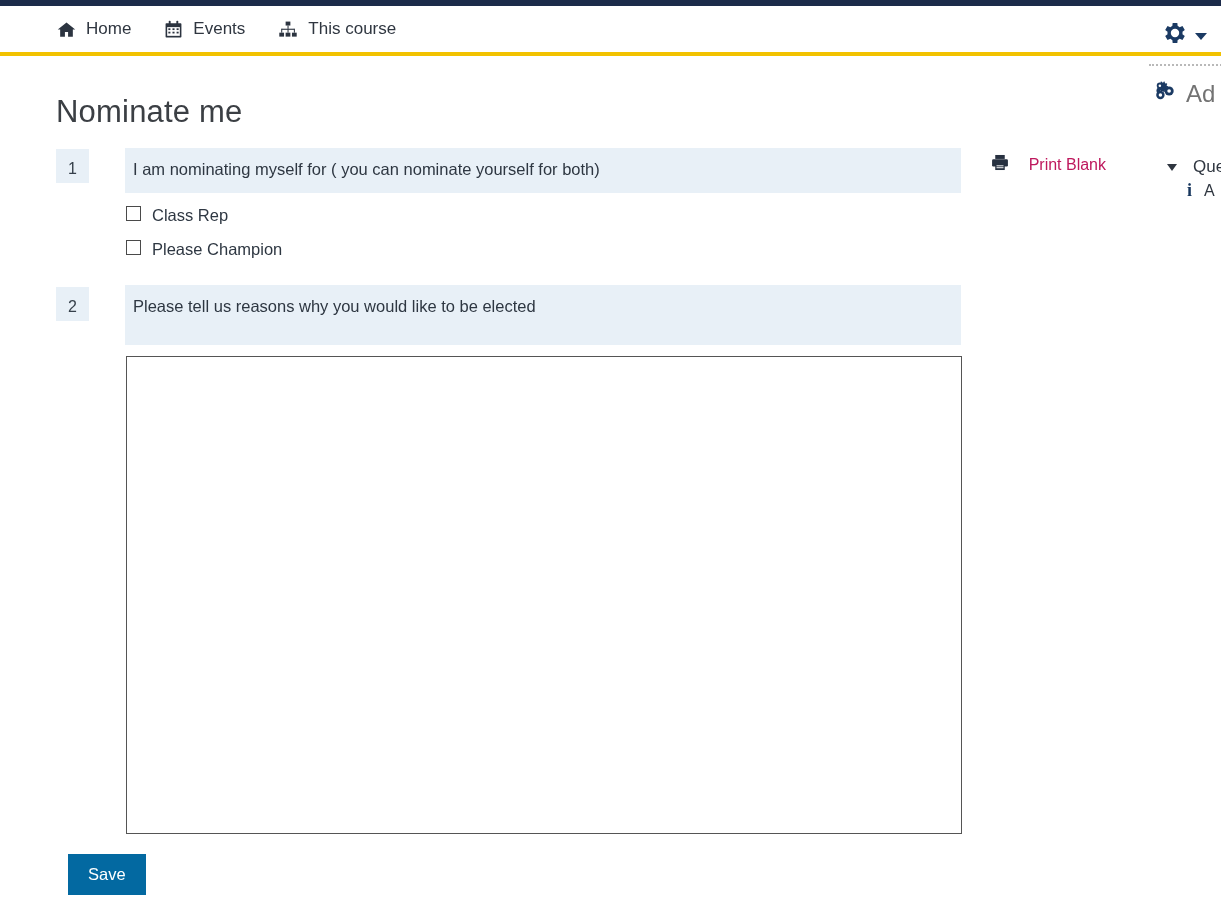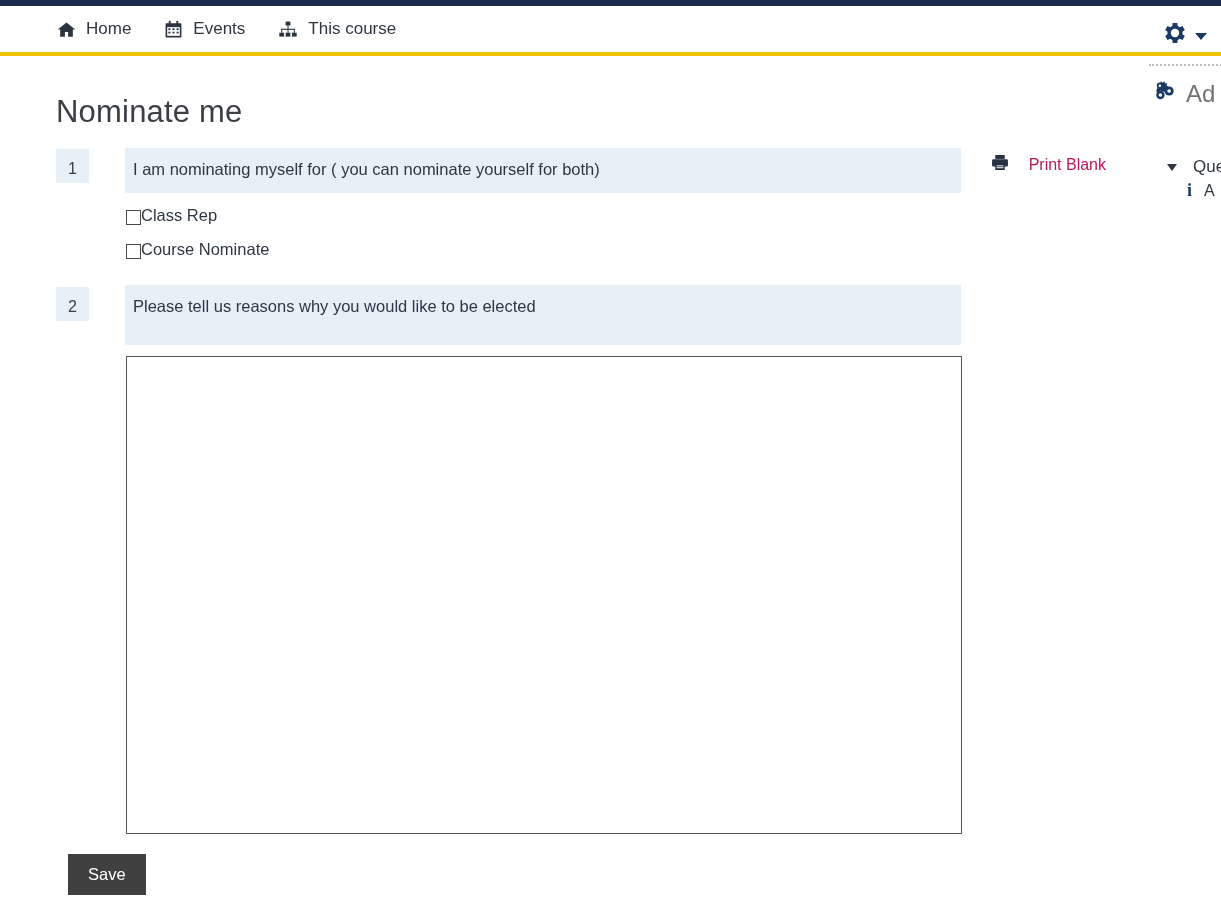"Class Rep" .choice { align-items: flex-end -> flex-start; gap: none -> 11px }
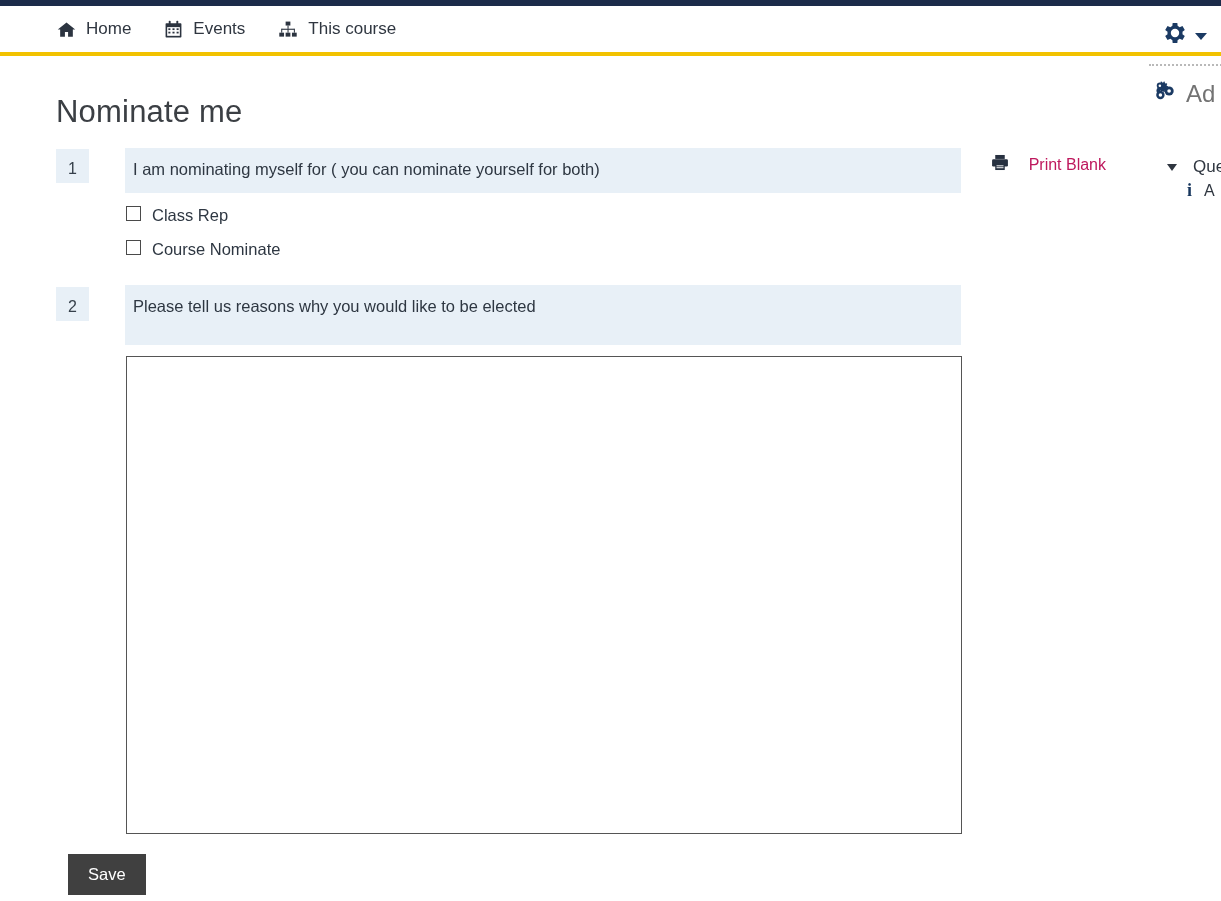"Course Nominate" span { text: Course Nominate -> Please Champion }
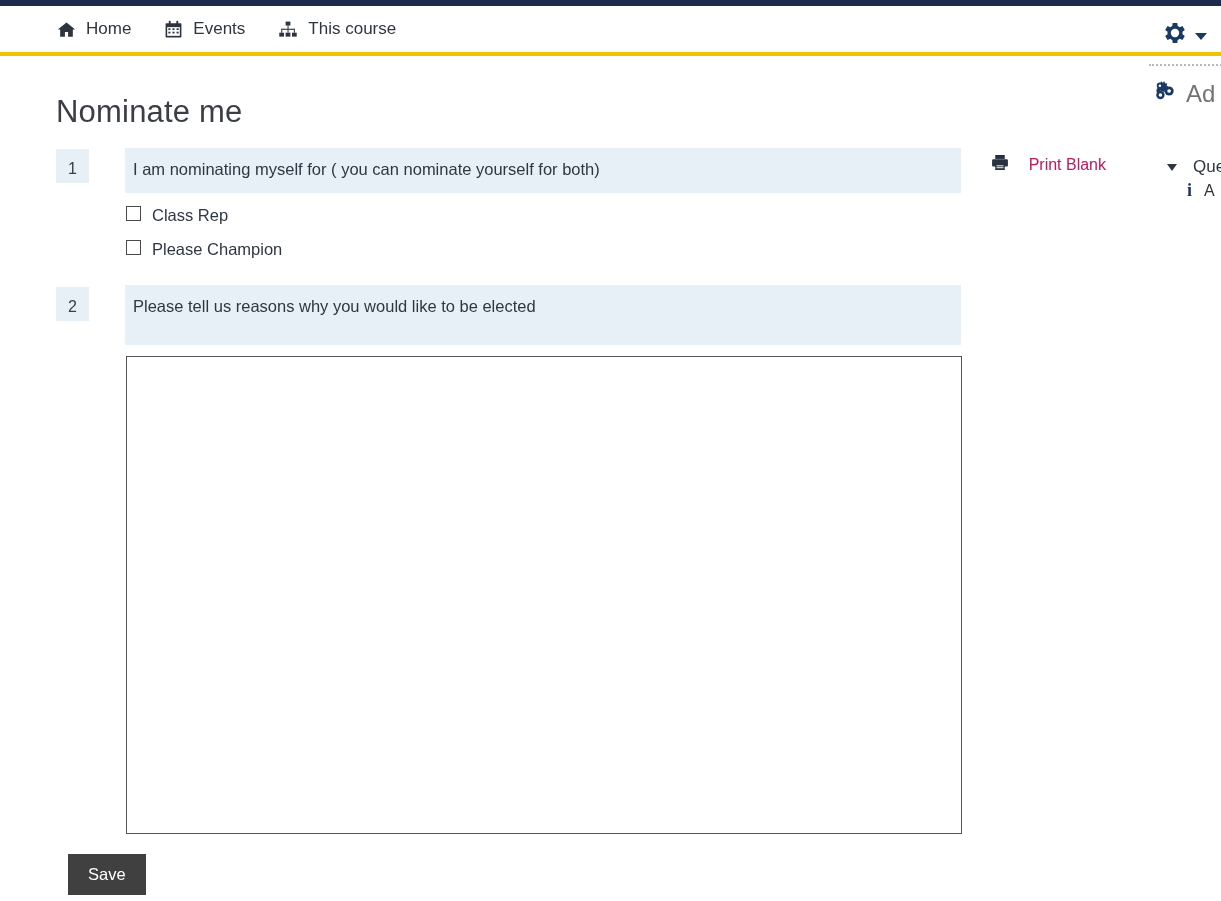"Save" .btn { background: #404040 -> #0369a1 }
